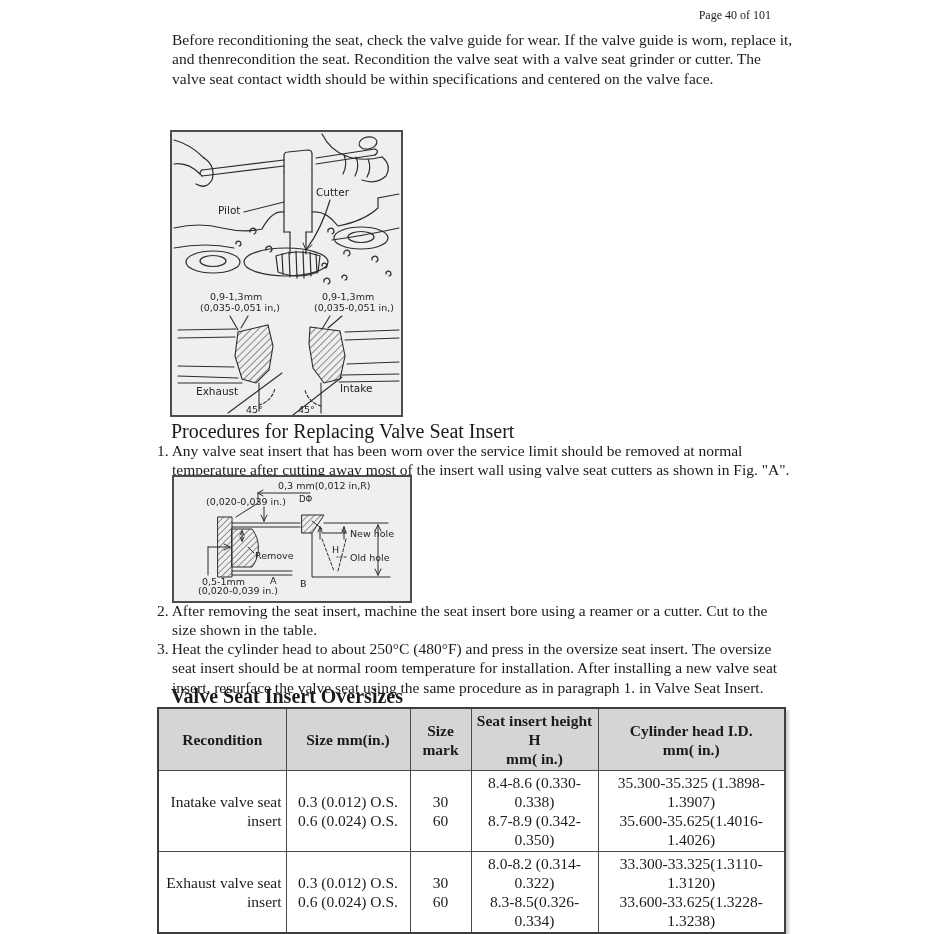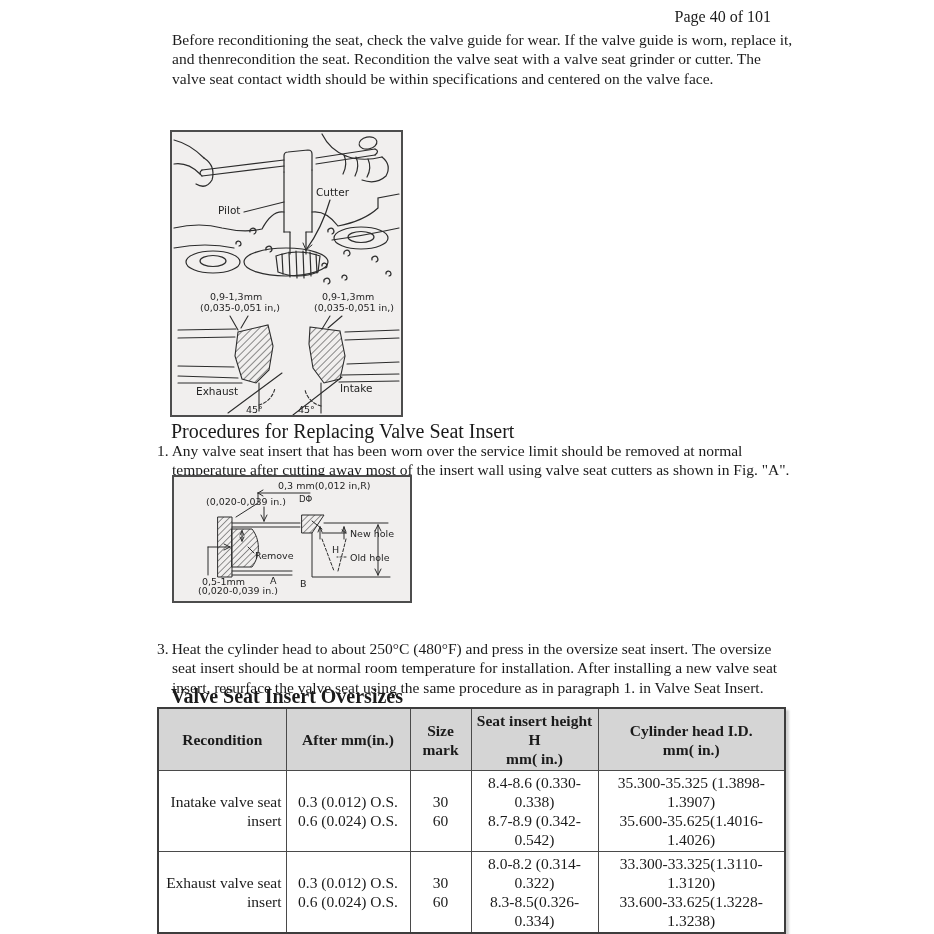"Page 40 of 101" .page-header { font-size: 16px -> 12px }
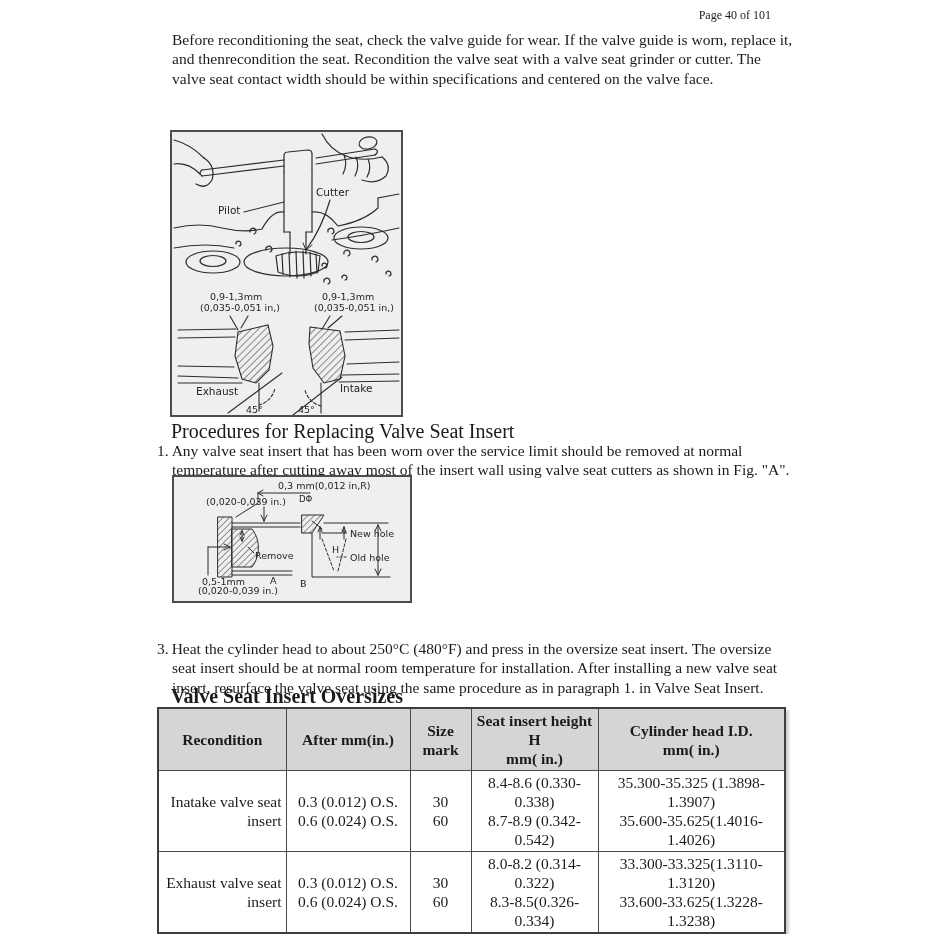"2. After removing the seat" div.textblock { html: none -> <div> <div> <span>2.</span><span>After removing the seat insert, machine the seat insert bore using a reamer or a cutter. Cut to the size shown in the table.</span> </div> </div> }
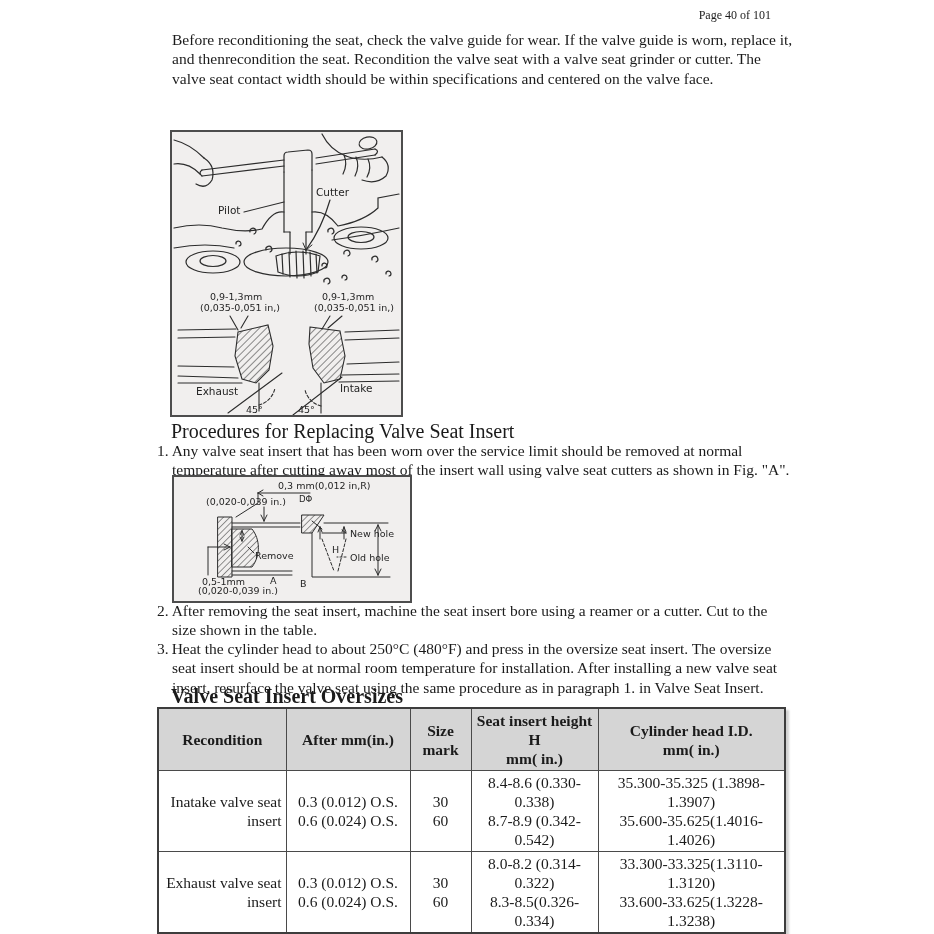"After mm(in.)" th { text: After -> Size }
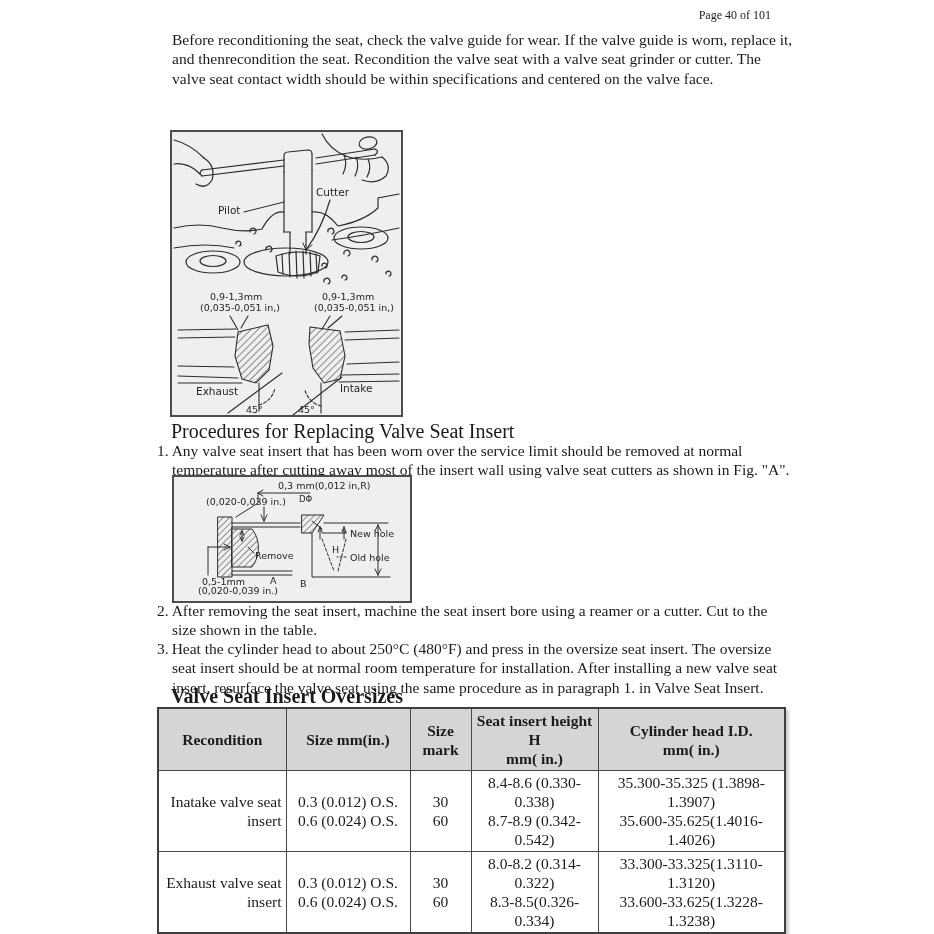"8.4-8.6 (0.330-" td { text: 0.542 -> 0.350 }
